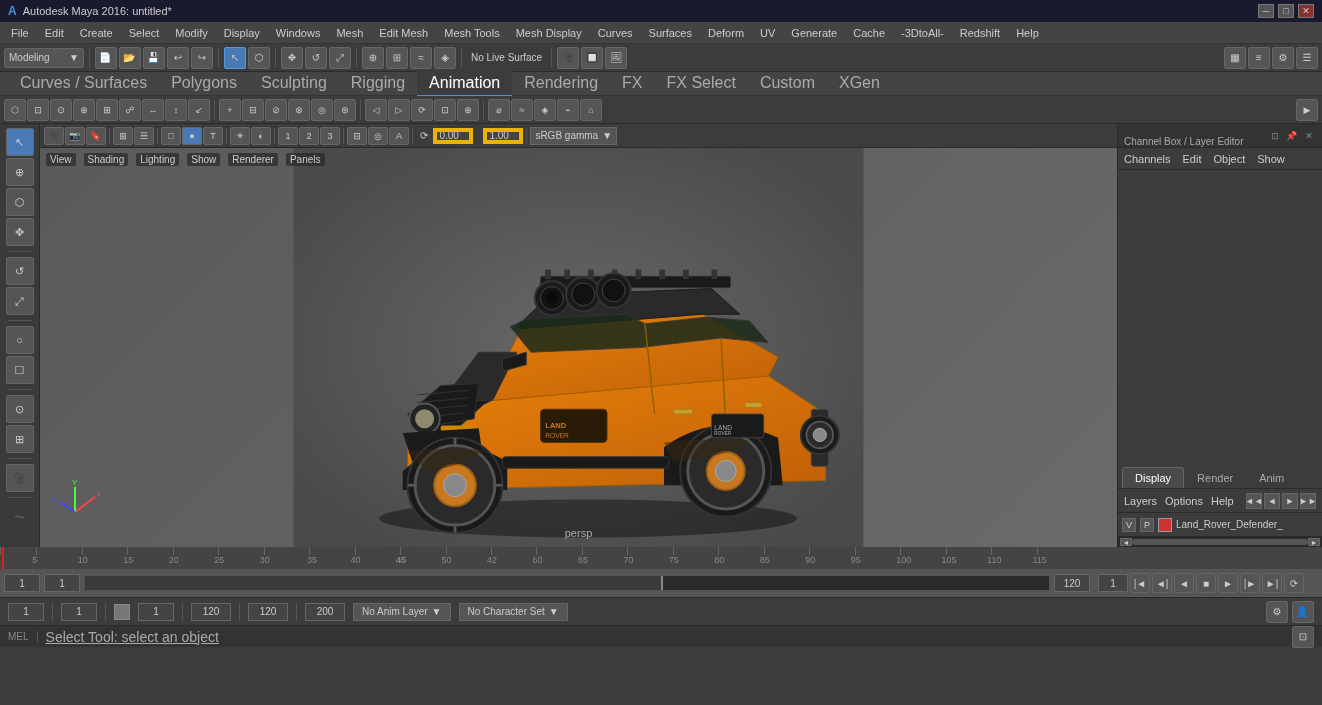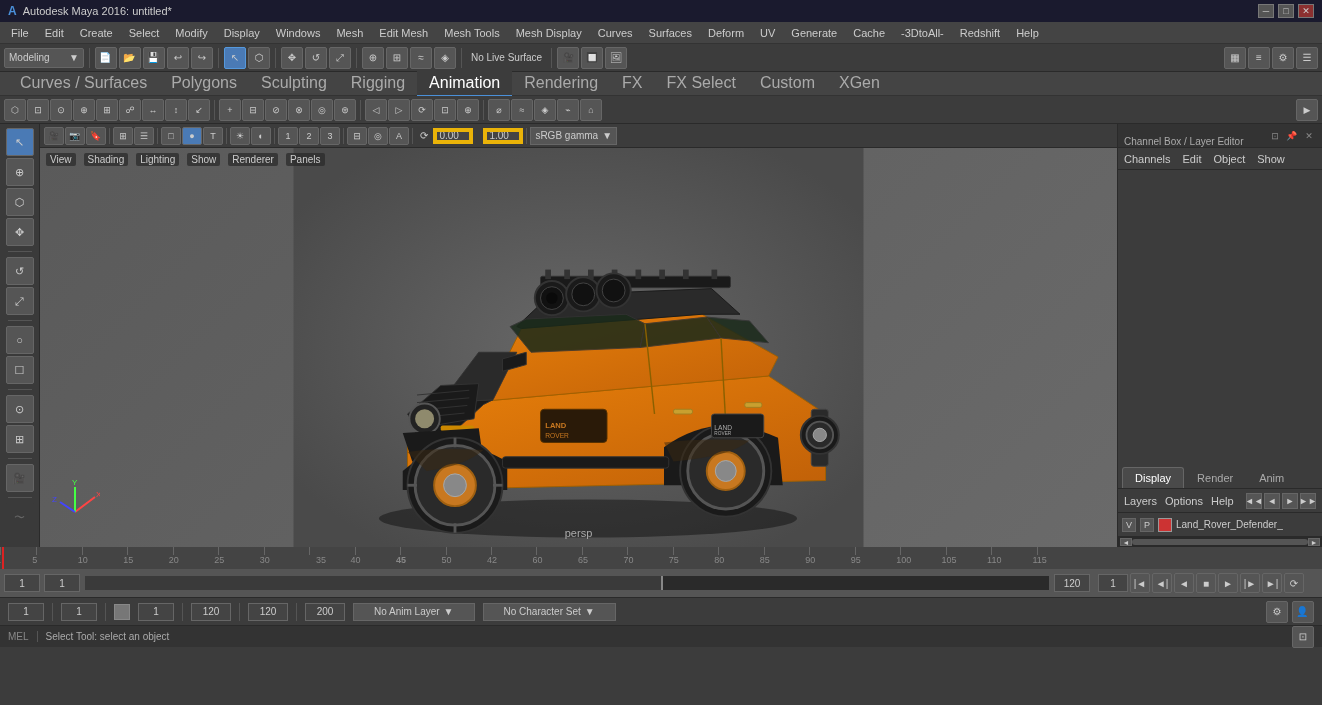"35" span.tl-label { left: 316px -> 307px }
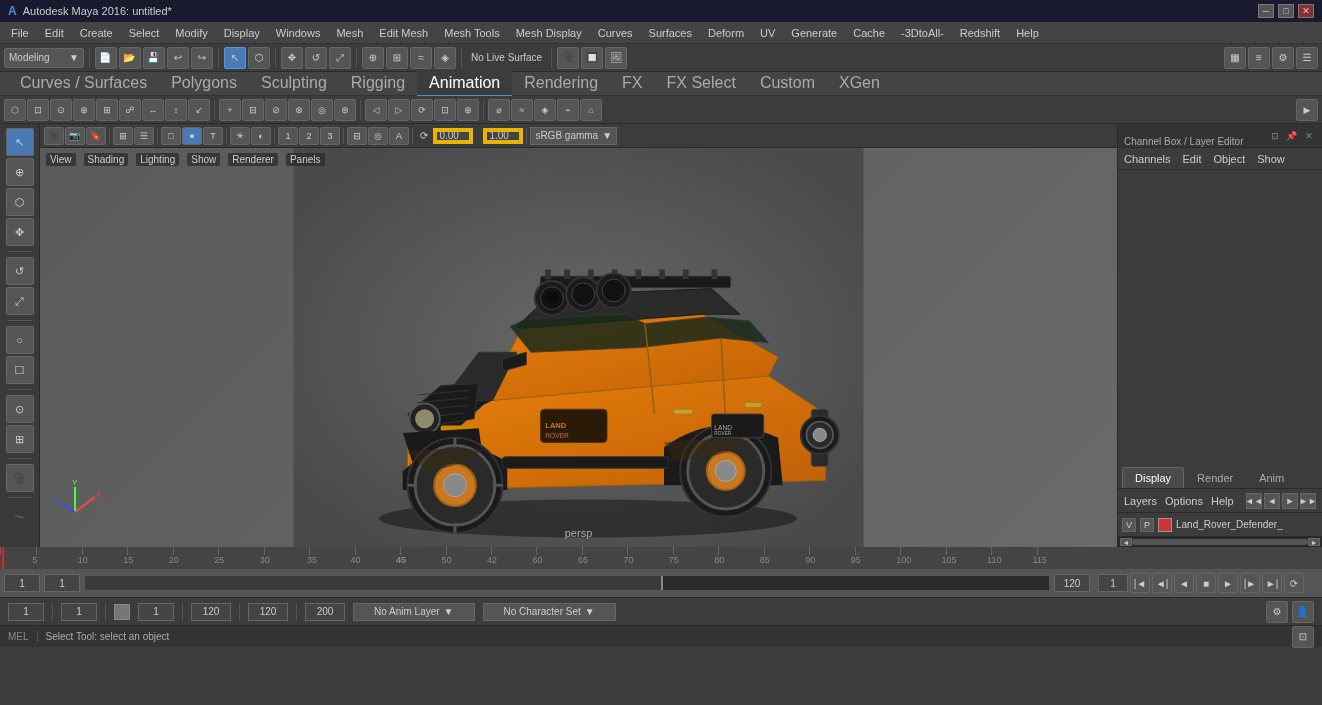"No Anim Layer" .bc-dropdown { padding: 0 20px -> 0 8px }
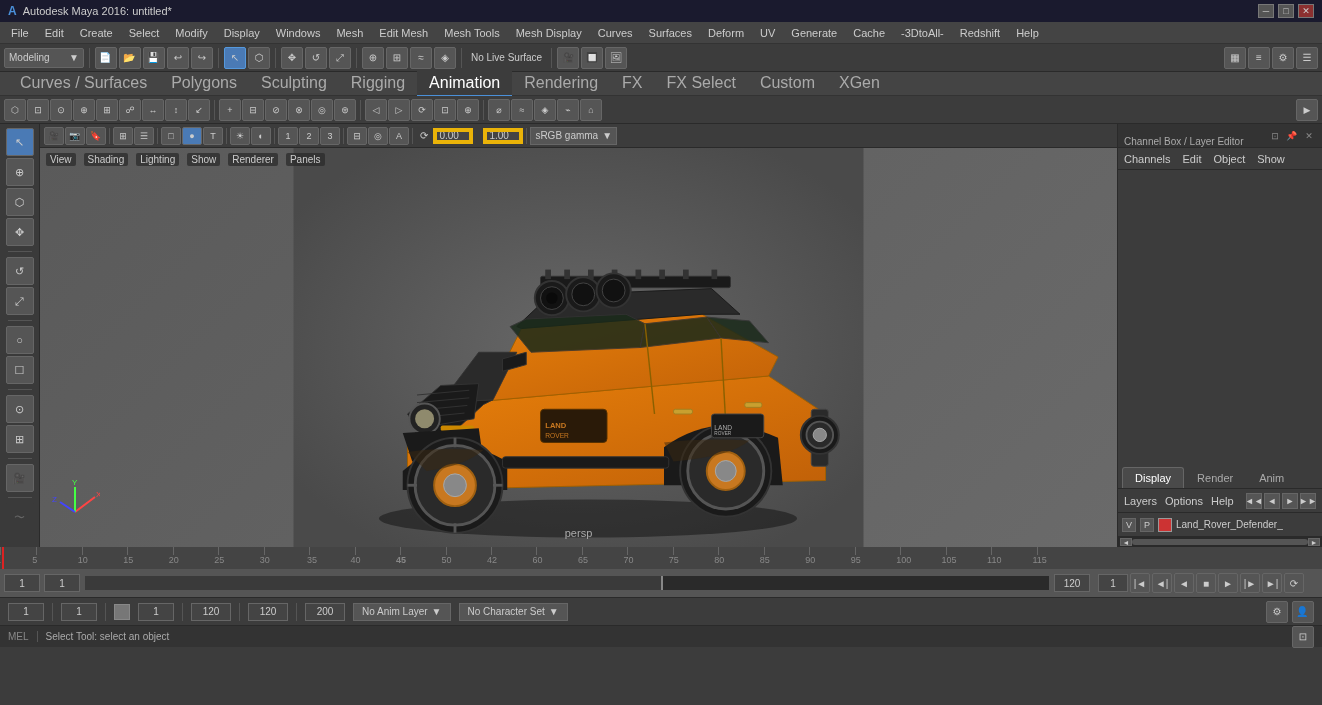"Select Tool: select an object" .status-text { font-size: 10px -> 14px; text-decoration: none -> underline }
